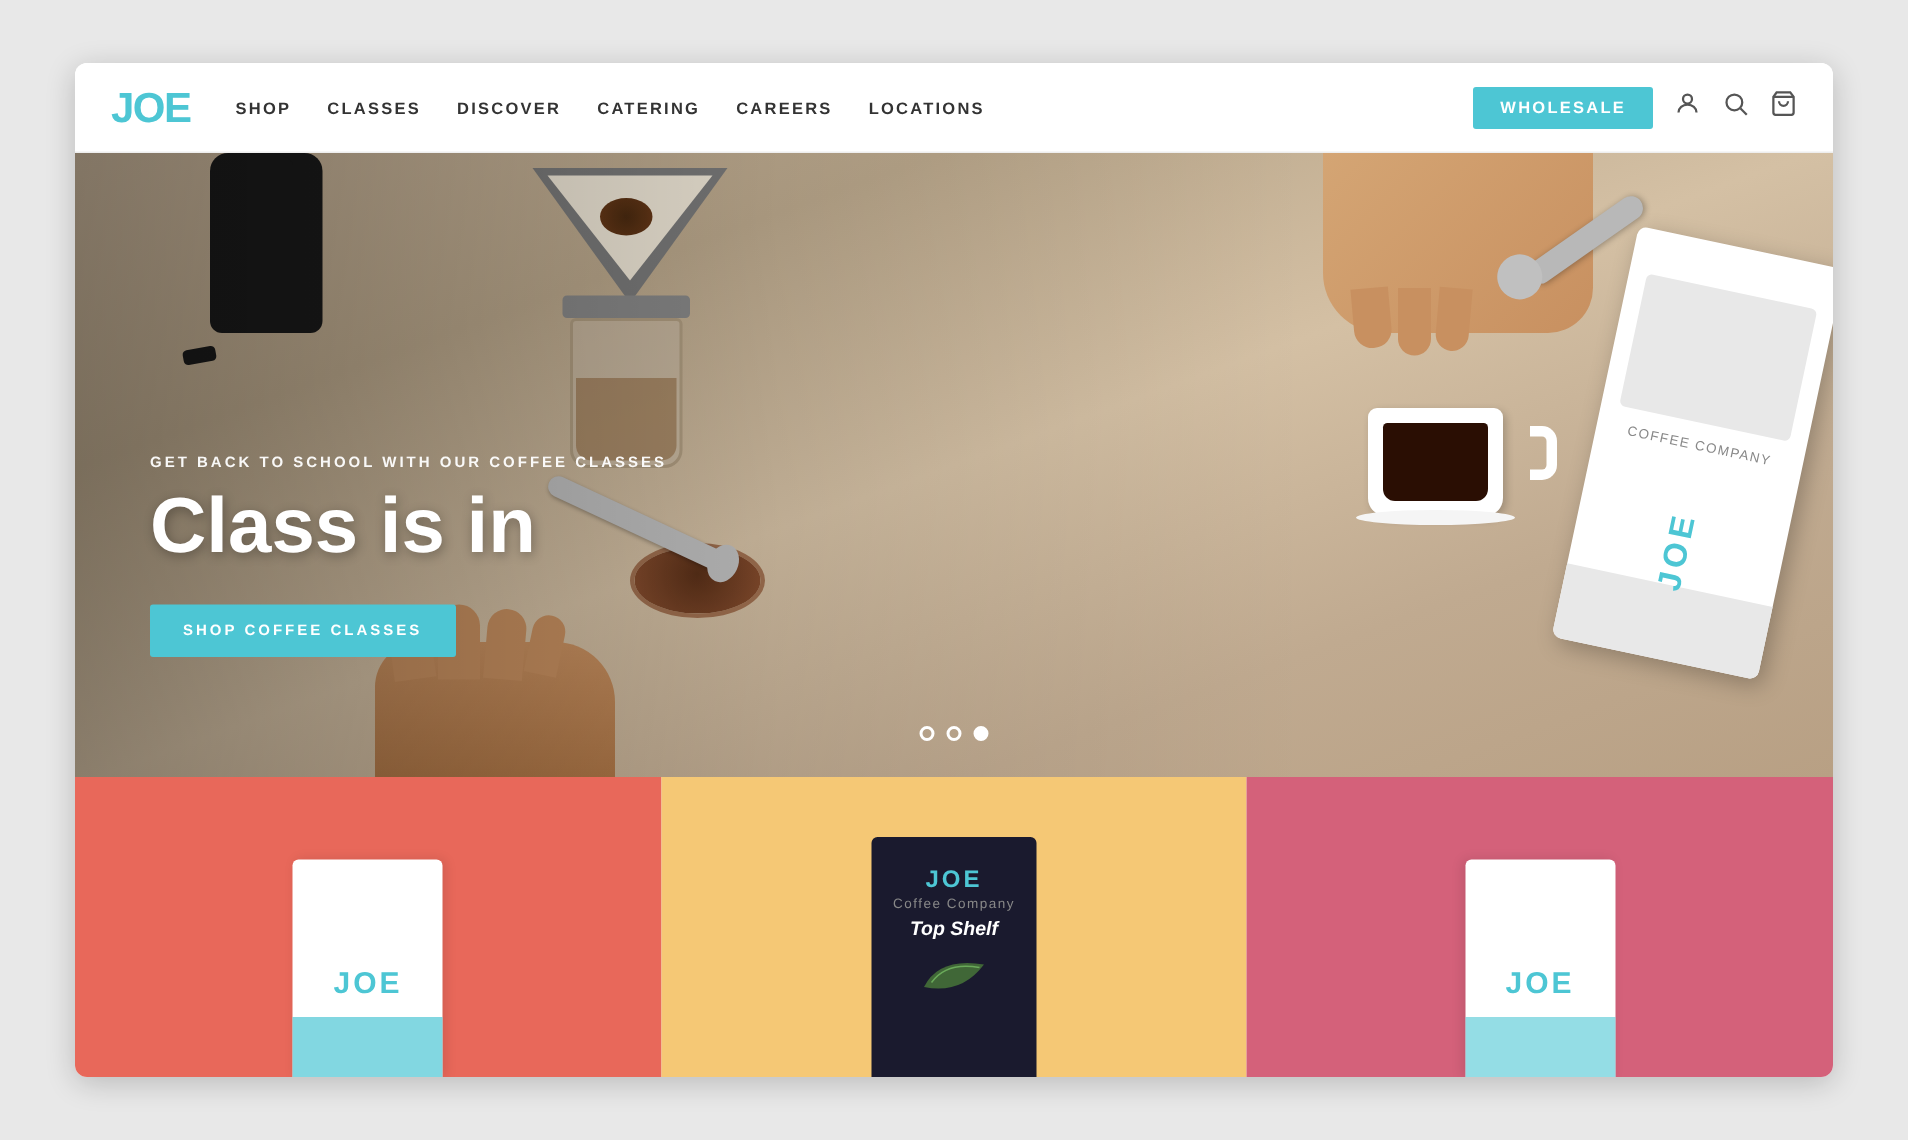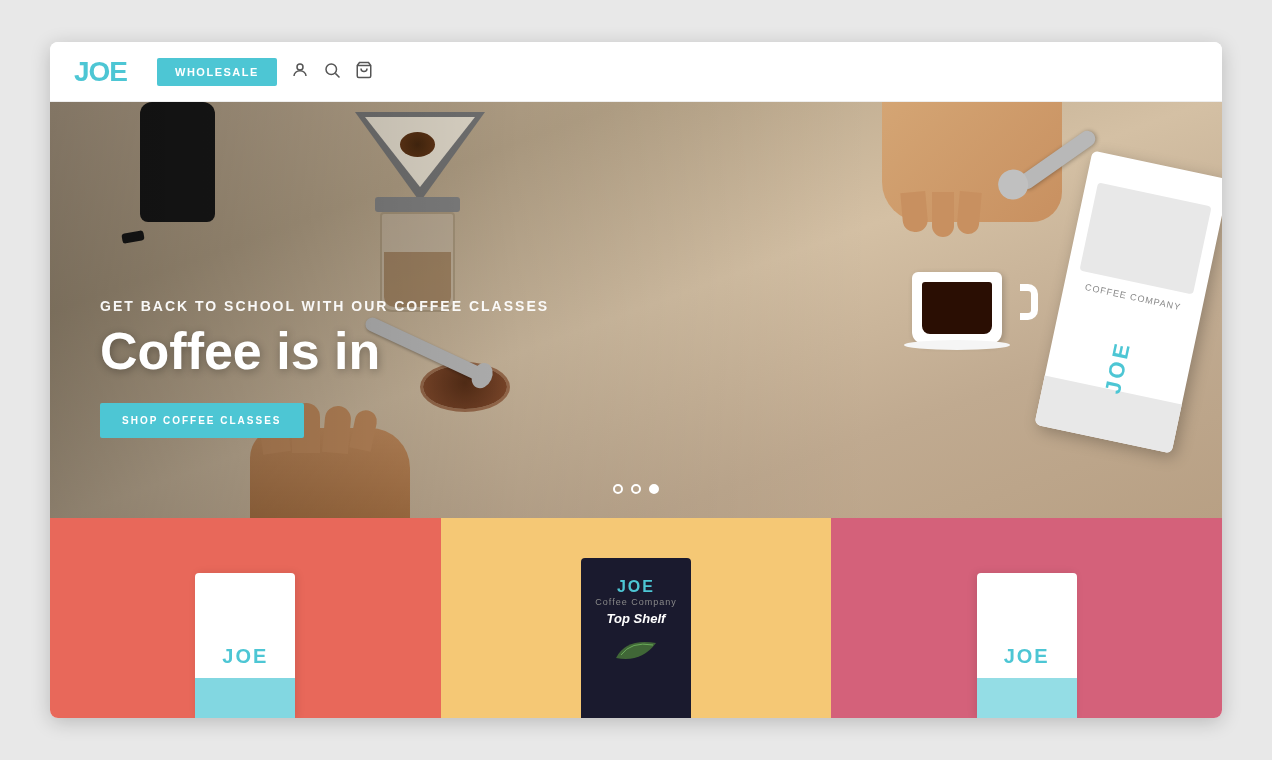"SHOP" ul.nav-links { html: none -> <ul> <li> <a>SHOP</a> </li> <li> <a>CLASSES</a> </li> <li> <a>DISCOVER</a> </li> <li> <a>CATERING</a> </li> <li> <a>CAREERS</a> </li> <li> <a>LOCATIONS</a> </li> </ul> }
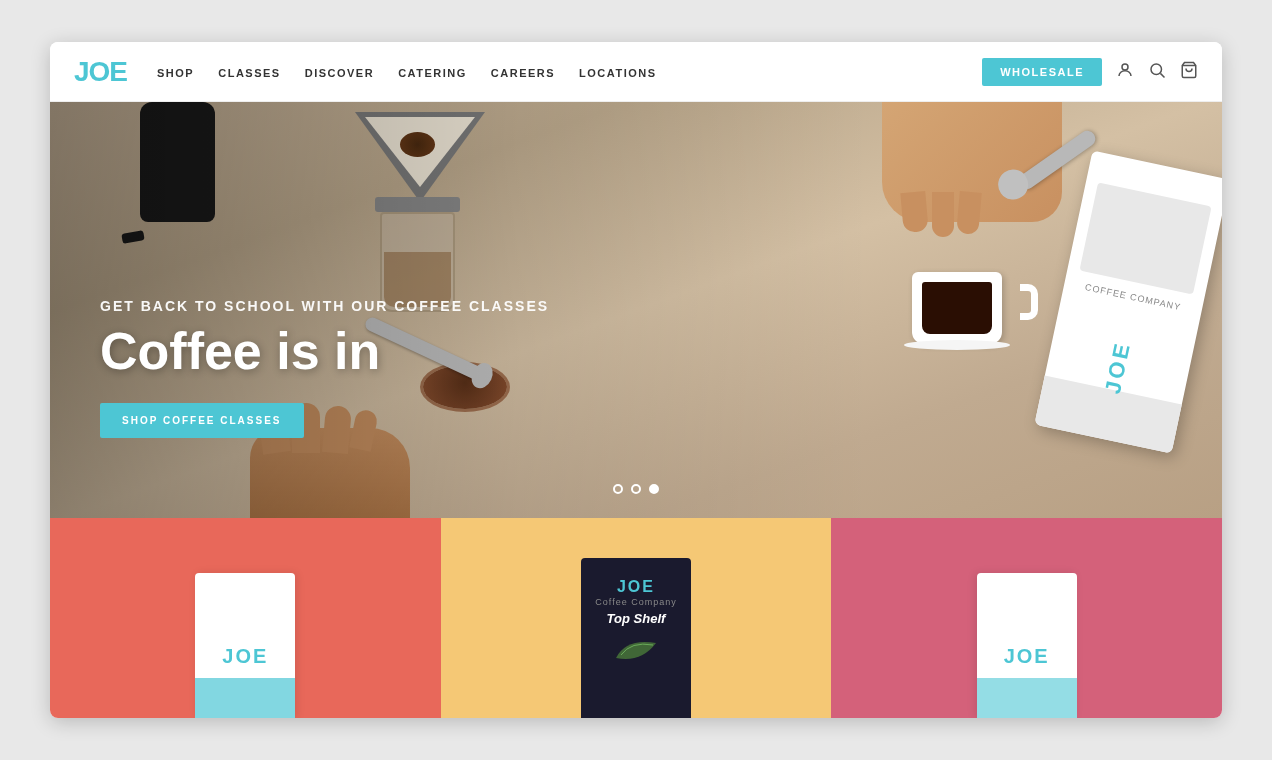"GET BACK TO SCHOOL WITH" .hero-subtitle { font-size: 14px -> 10px }
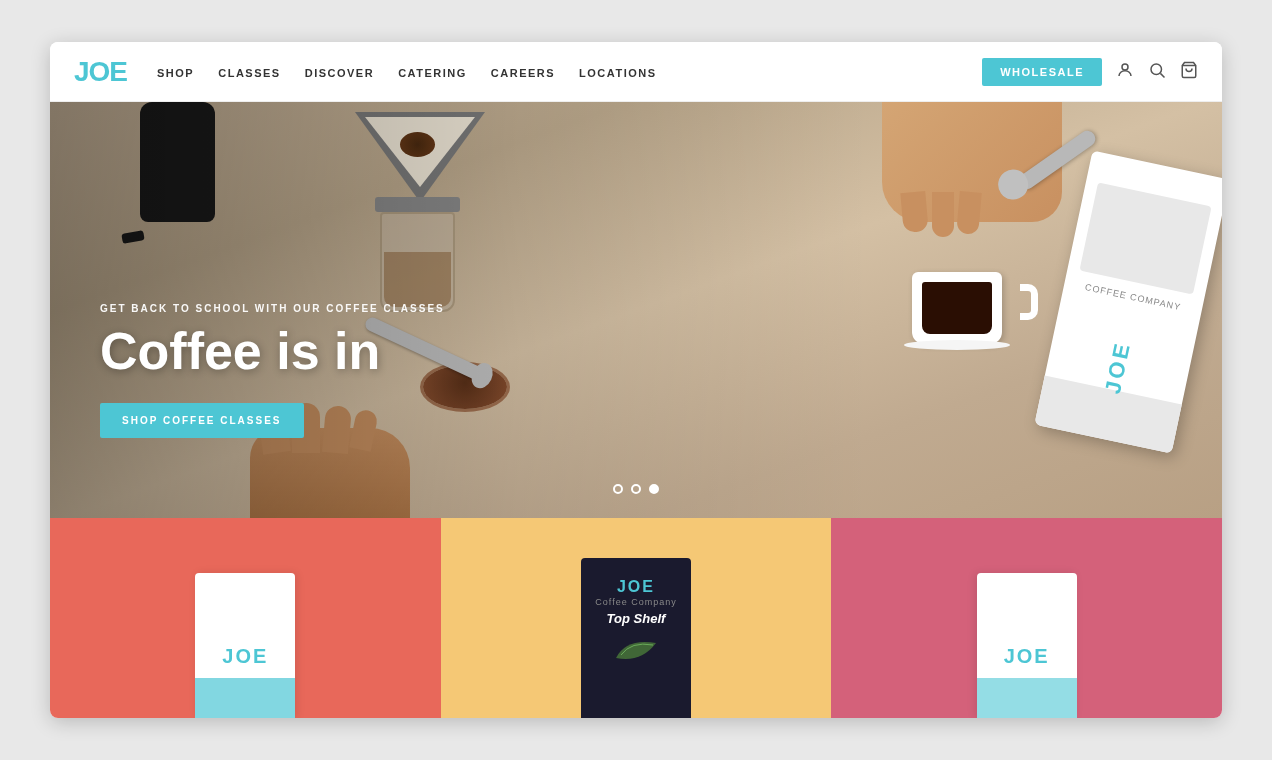"Coffee is in" span { text: Coffee -> Class }
